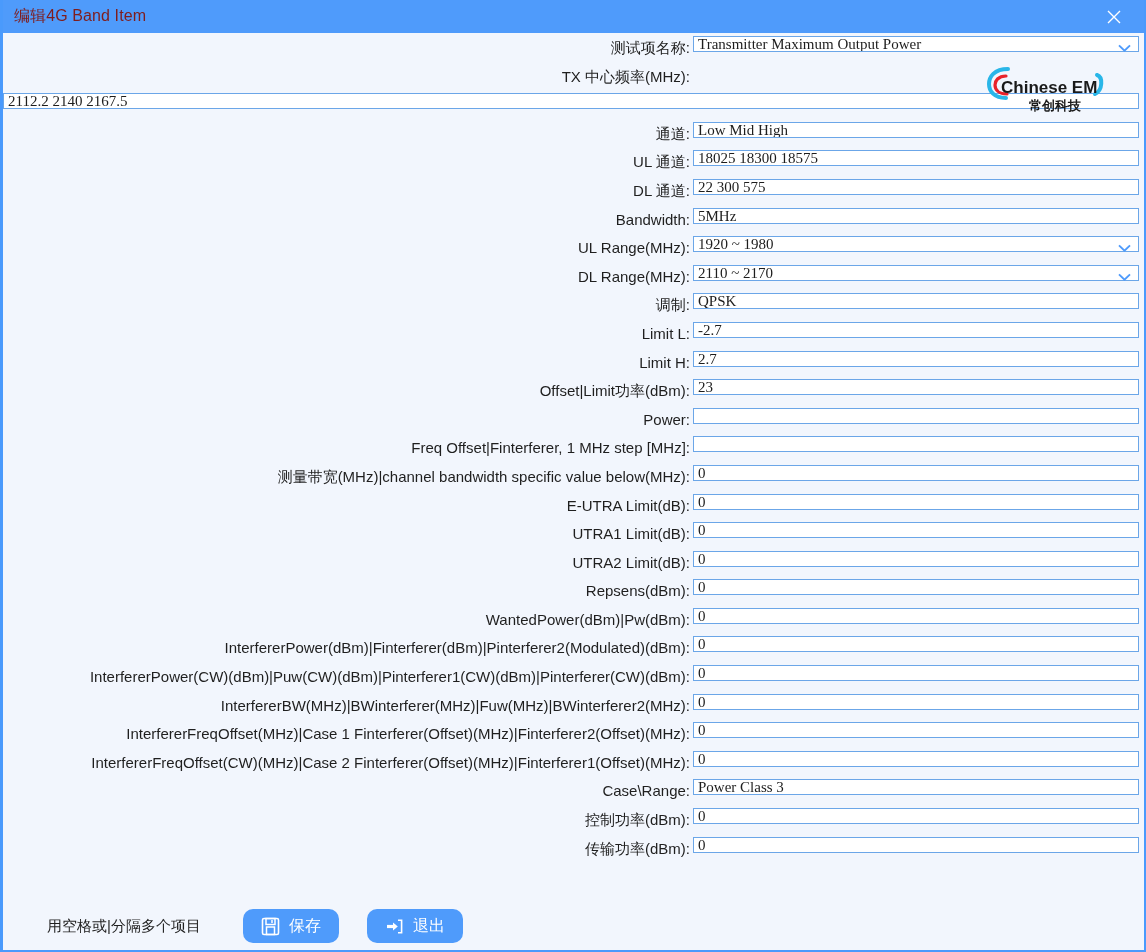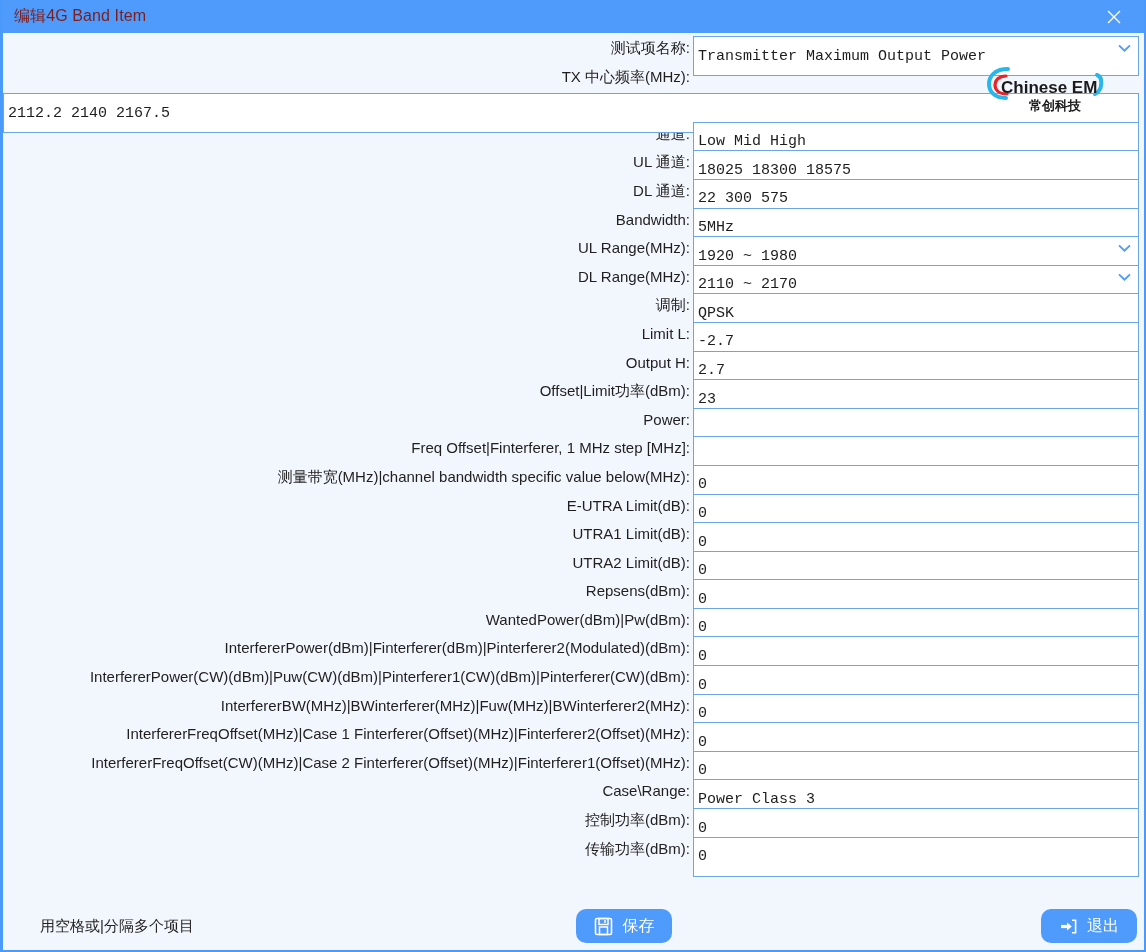"Transmitter Maximum Output Power" .field { font-family: Liberation Mono, monospace -> Liberation Serif, serif; height: 40px -> 16px }
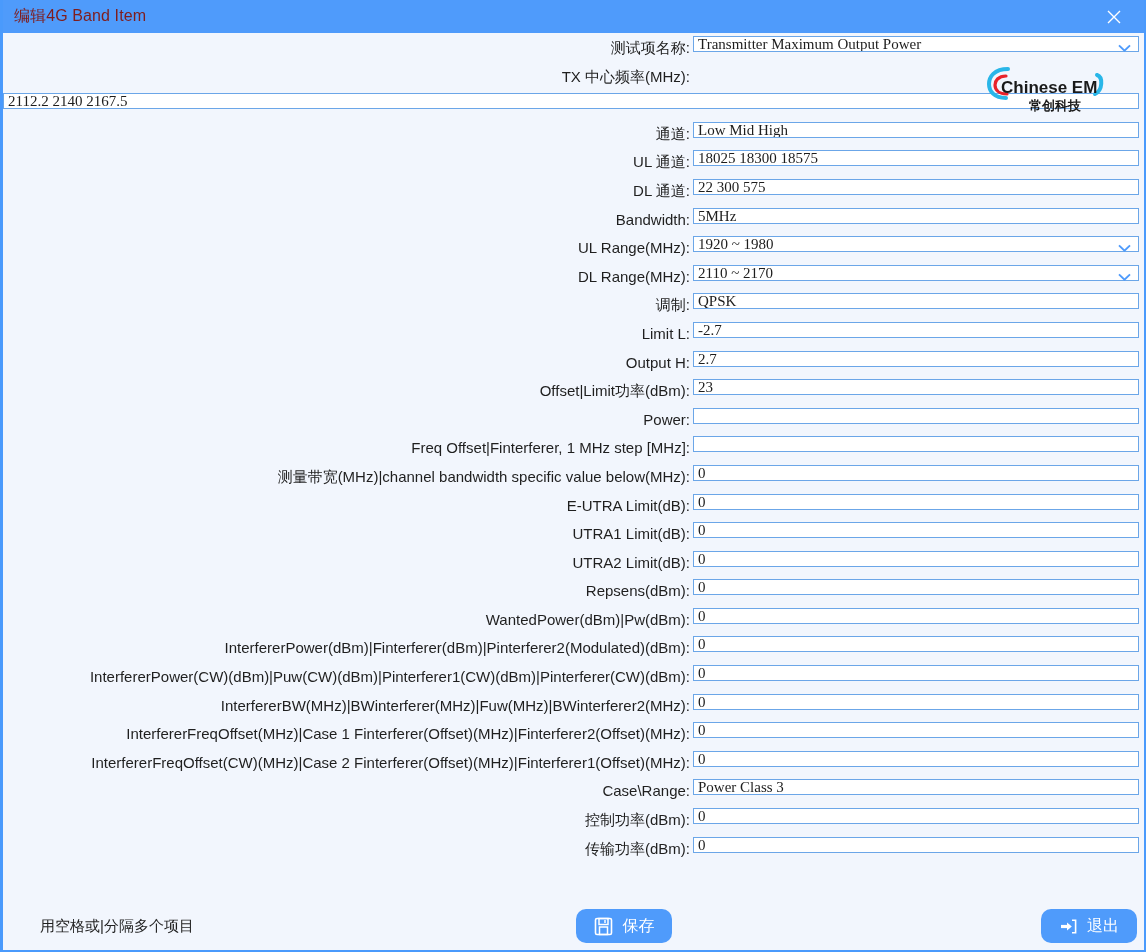"Output H:" div.lbl { text: Output -> Limit }
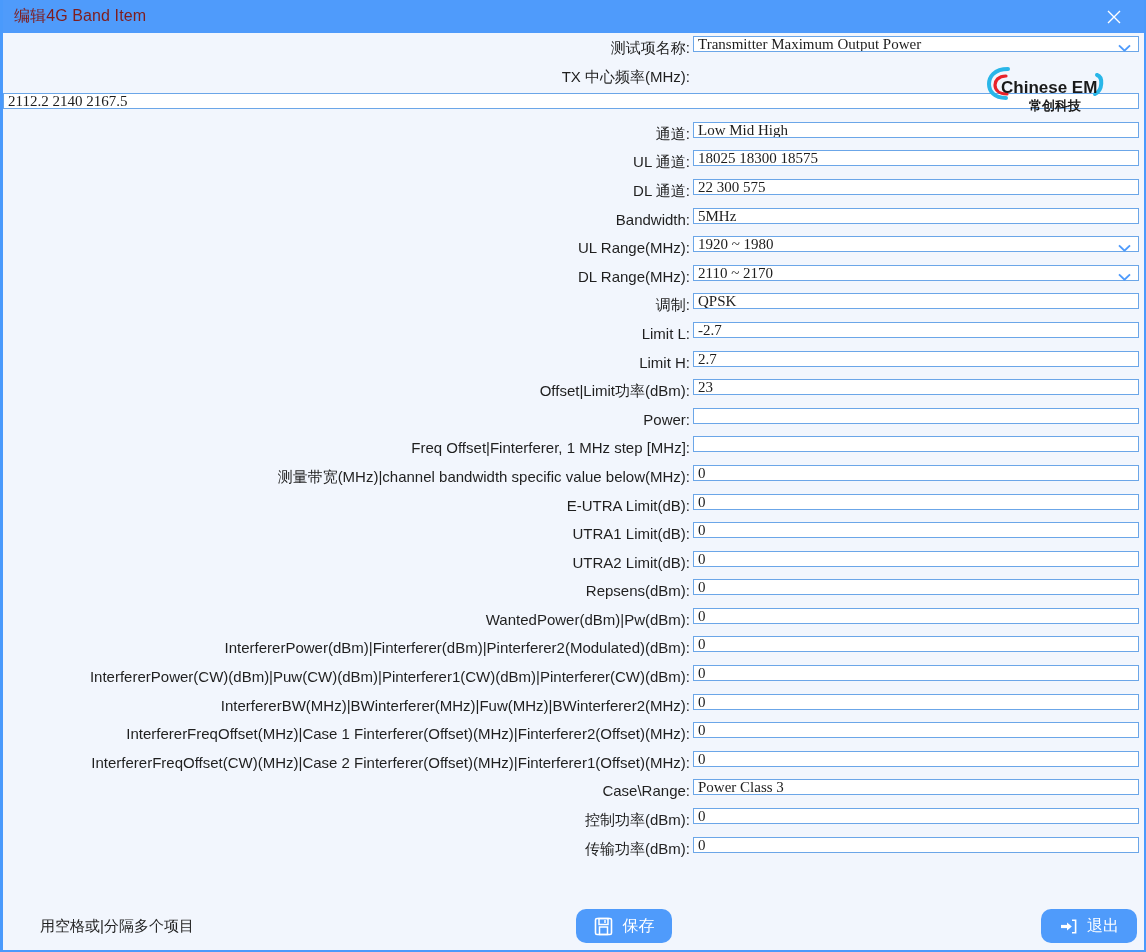"用空格或|分隔多个项目" #footer { justify-content: space-between -> flex-start; left: 9px -> 16px }
